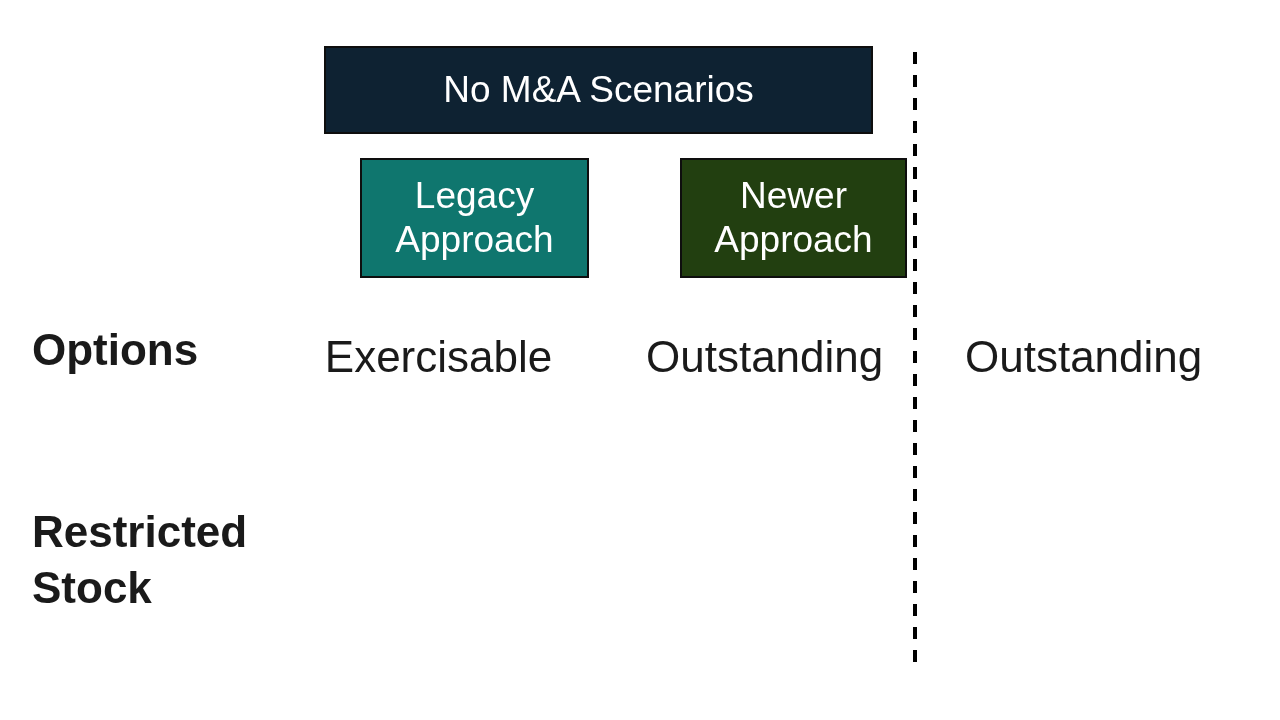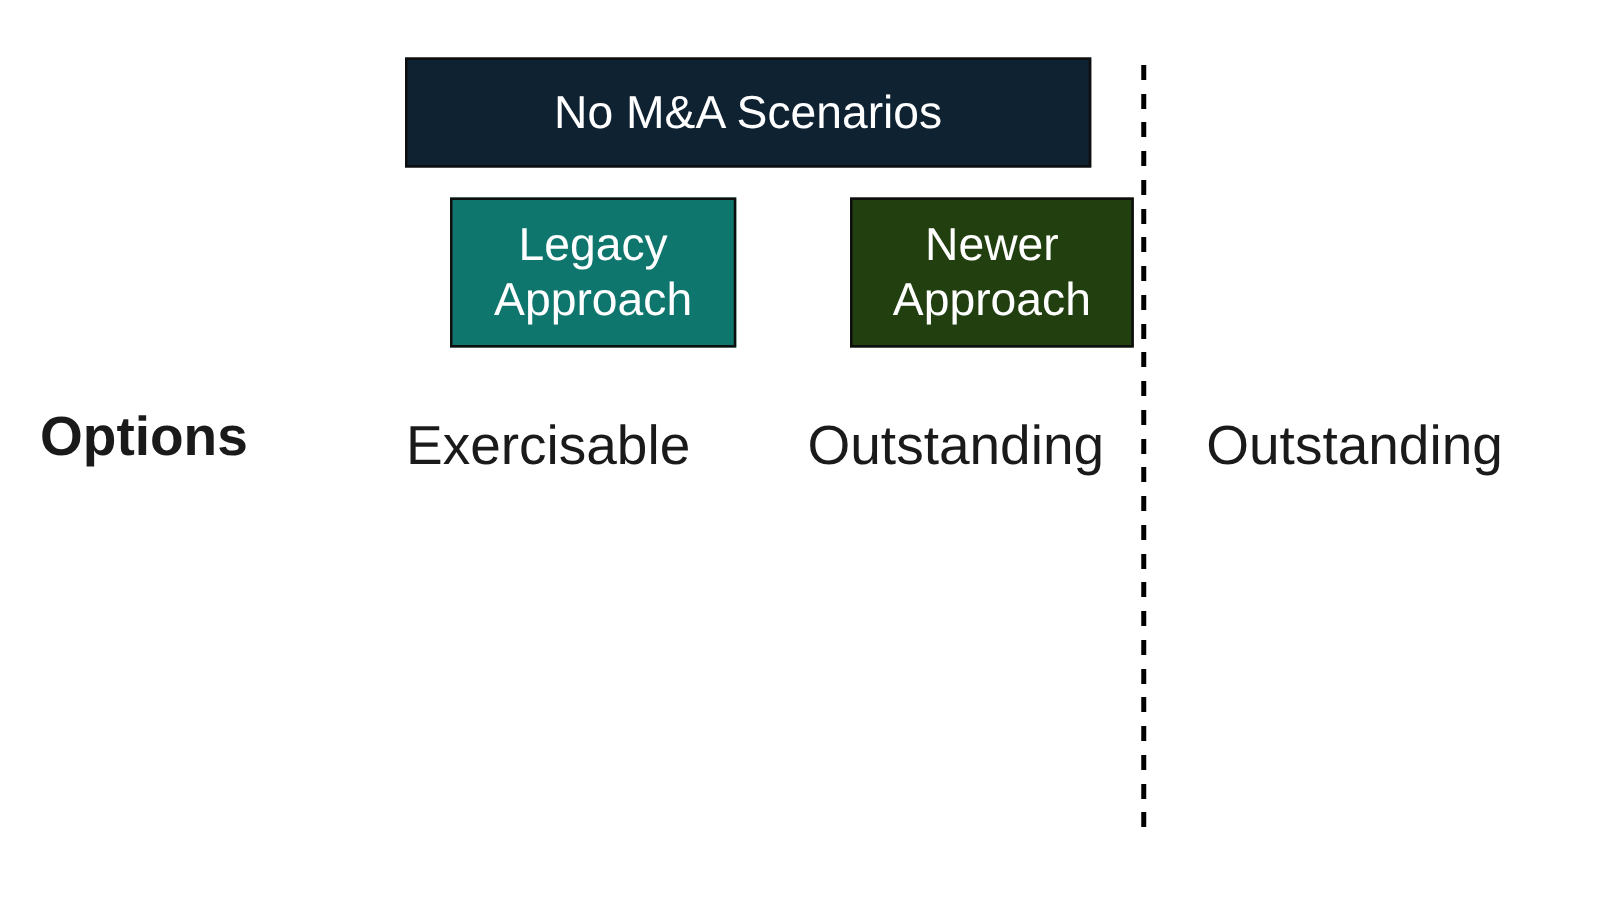"Restricted" div.row-label { html: none -> <div>Restricted Stock</div> }
